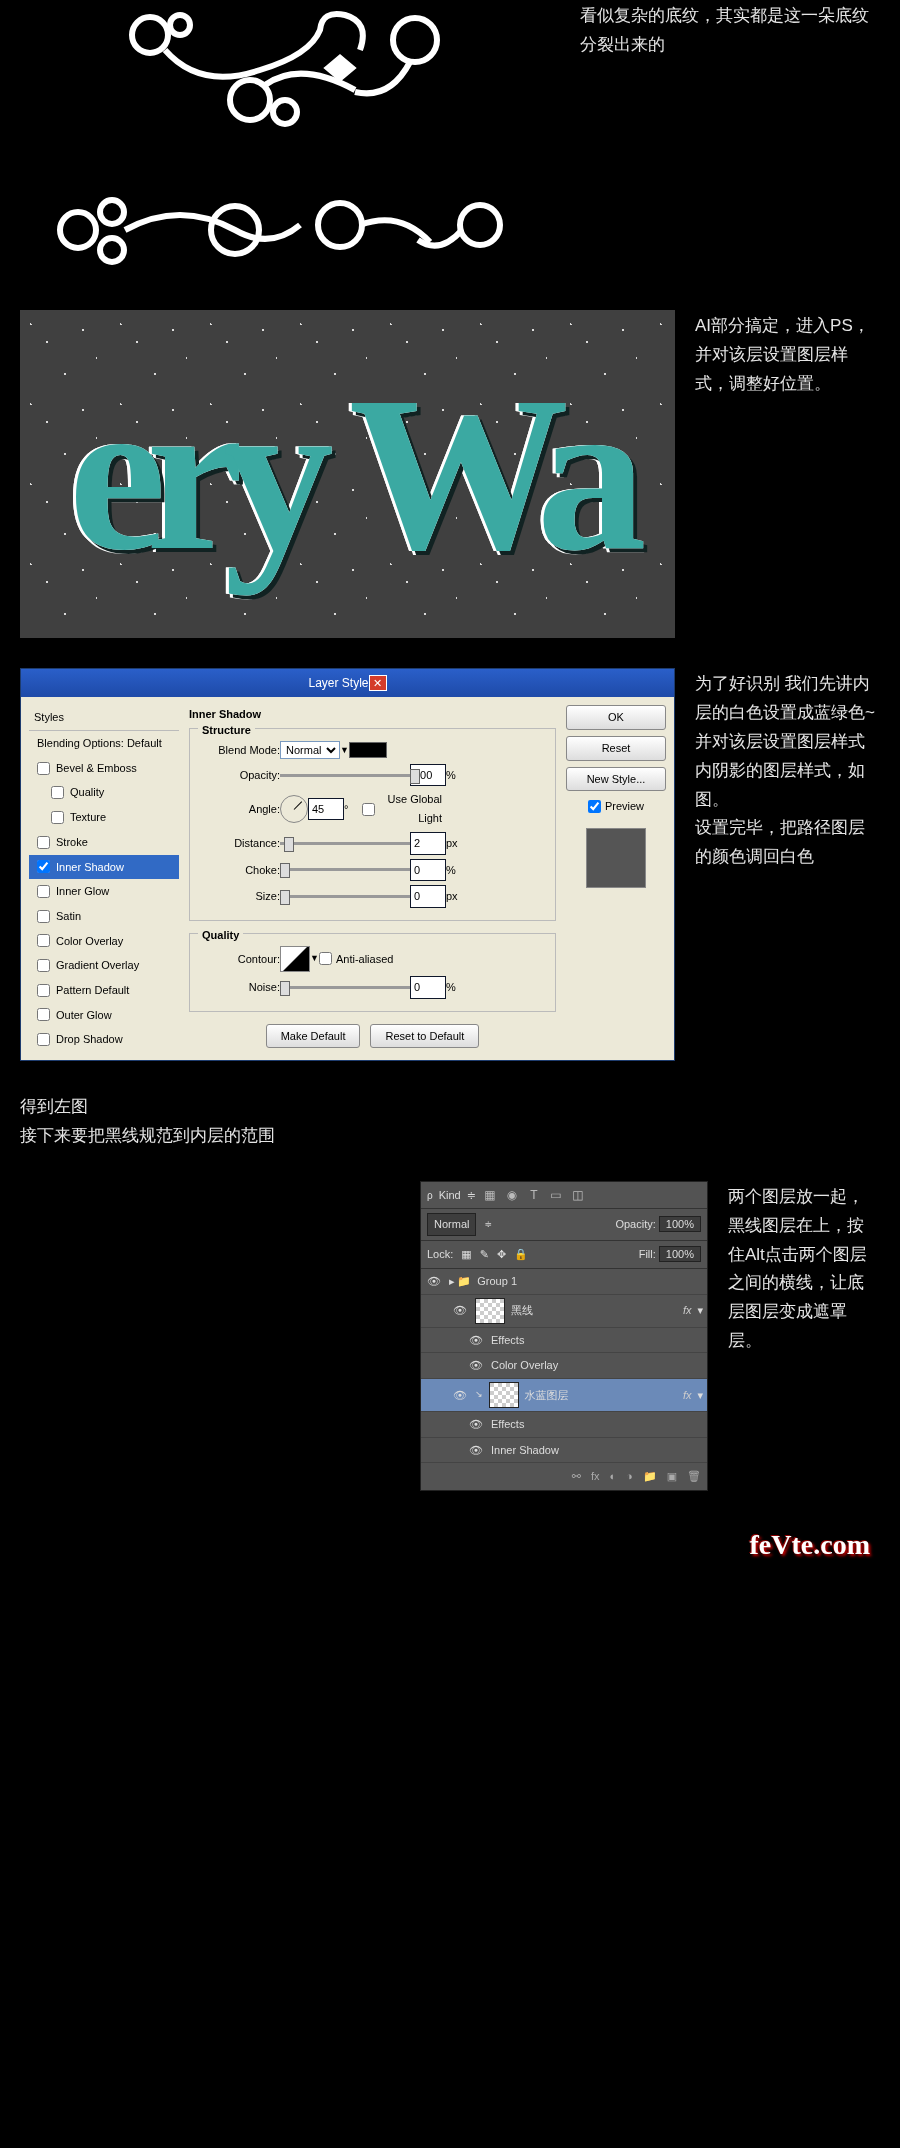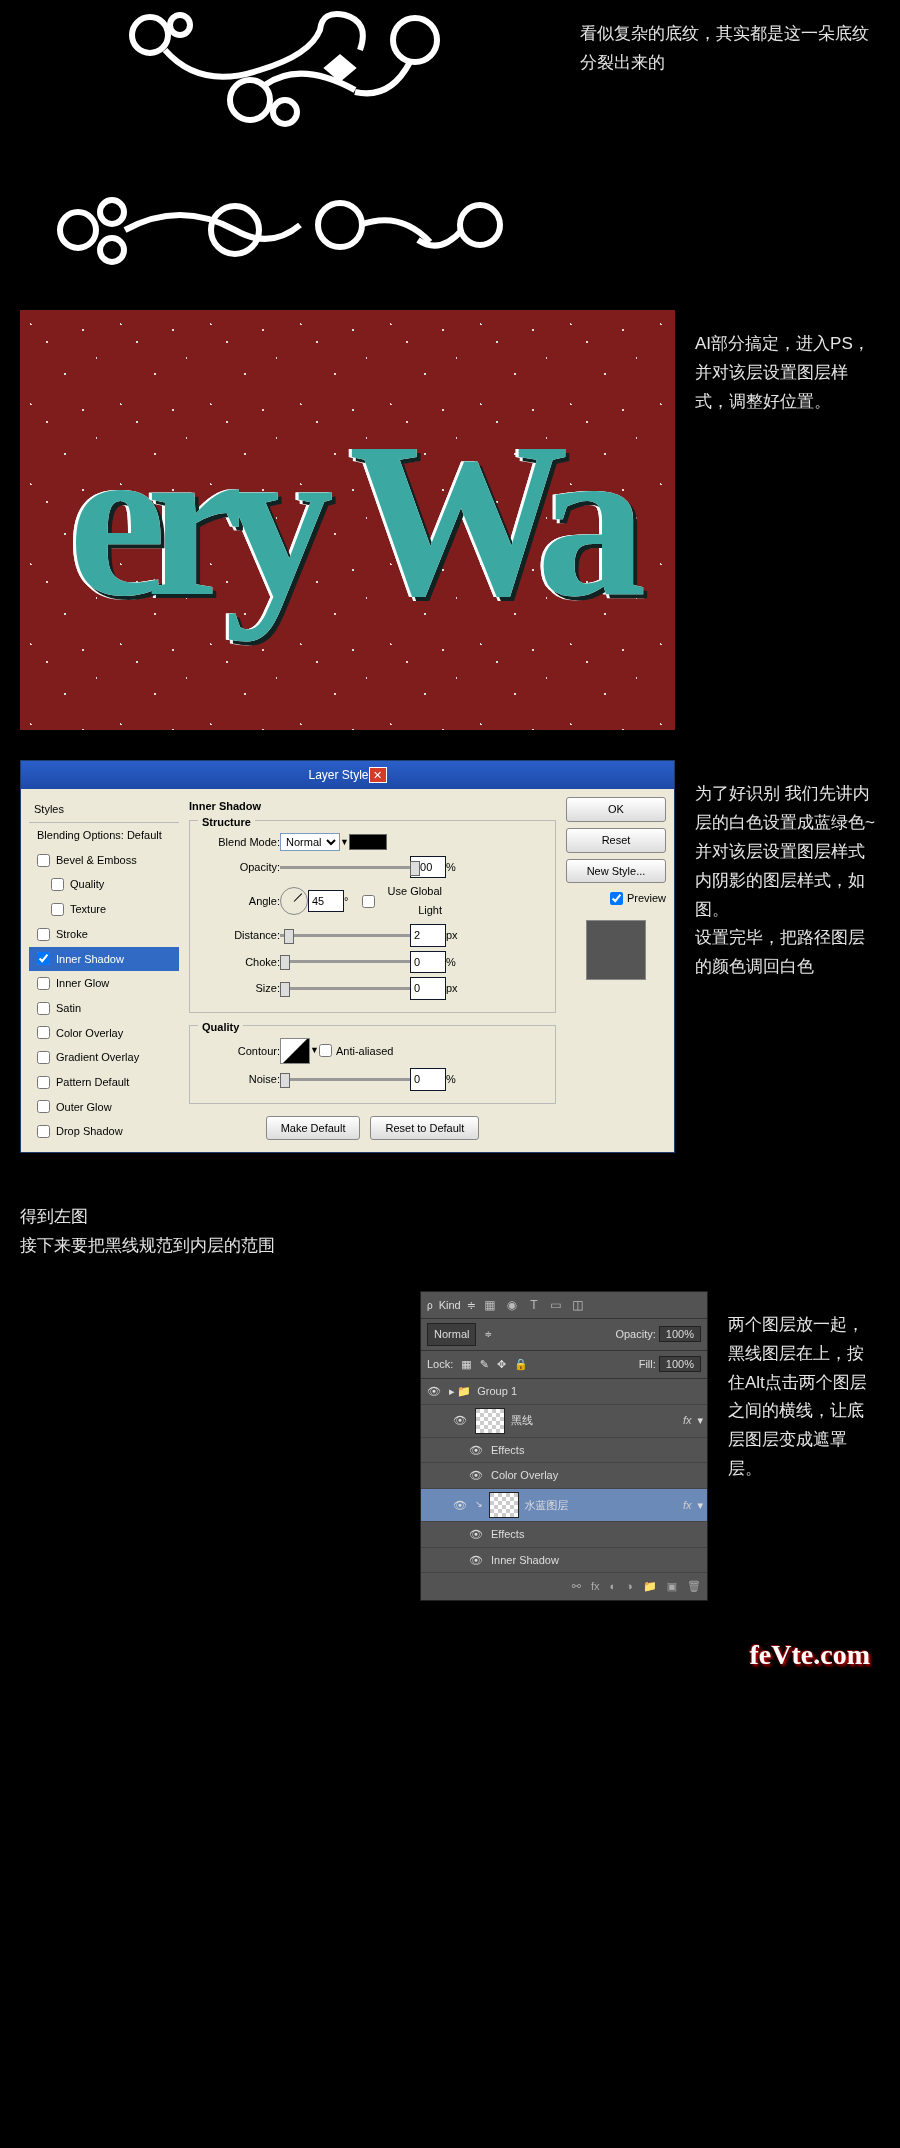"看似复杂的底纹，其实都是这一朵底纹分裂出来的" .section .txt { padding-top: 20px -> 2px }
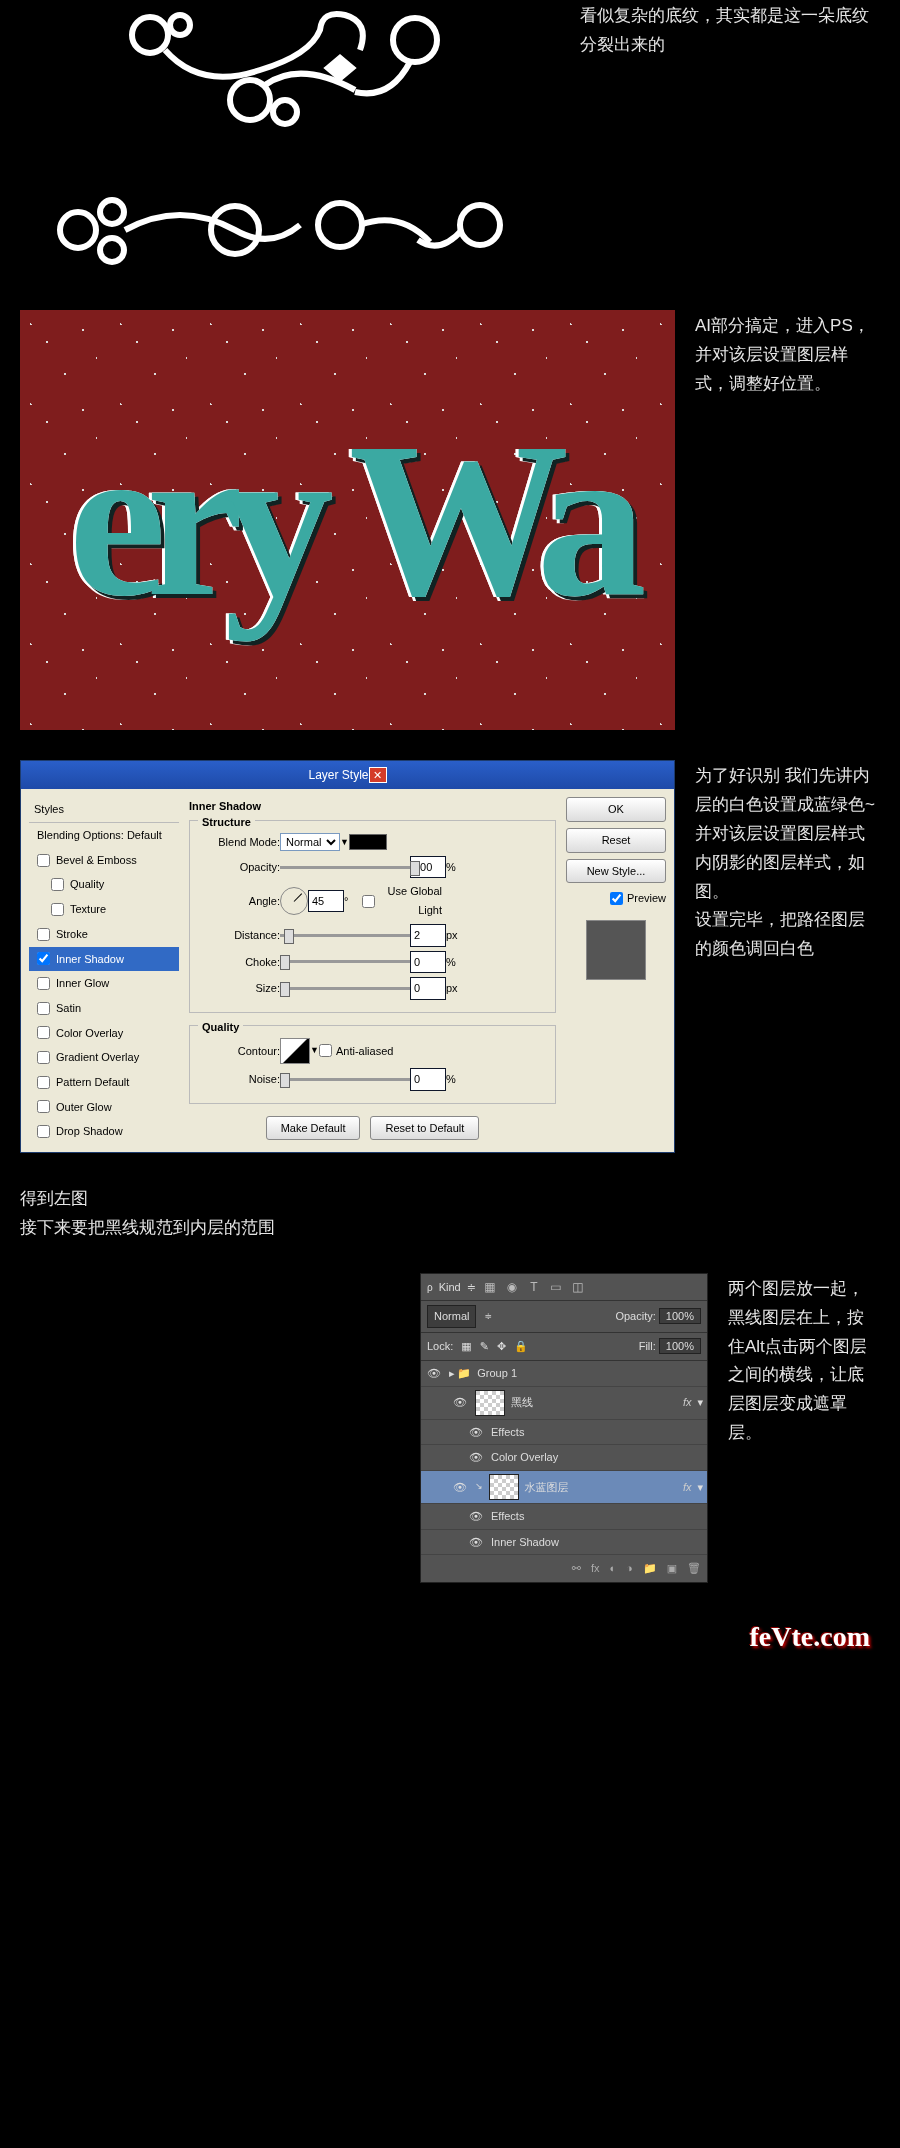"ery" .typo { background: #7f1d1d -> #404040; height: 420px -> 328px }
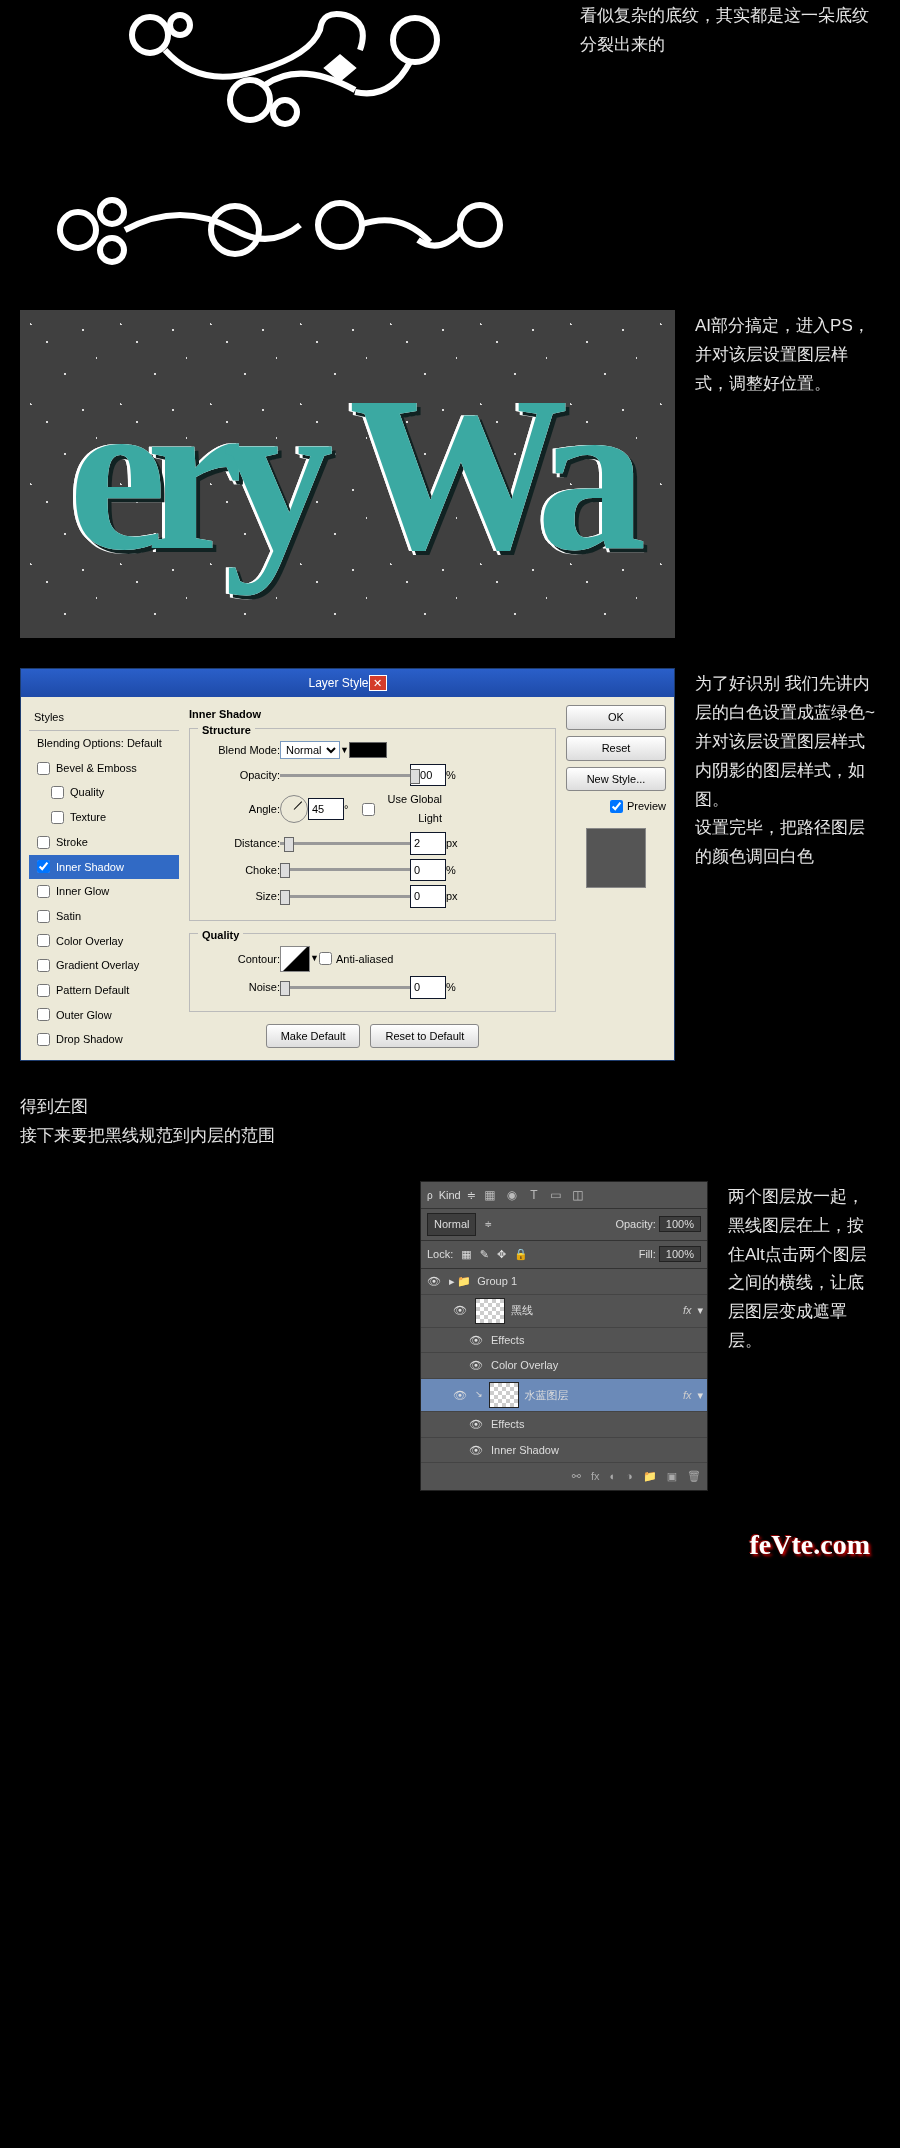"OK" .right-col { align-items: flex-end -> center }
